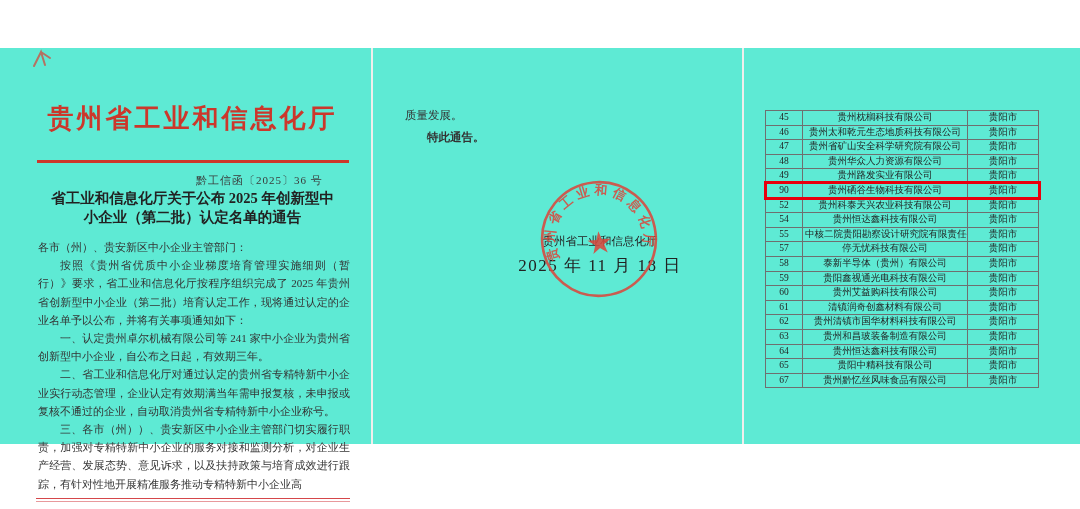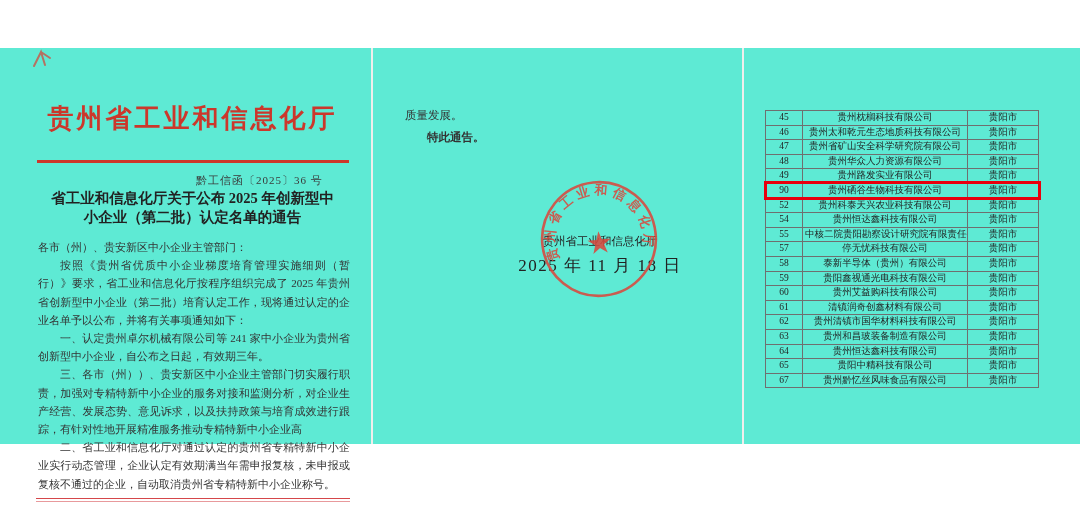"三、各市（州））、贵安新区中小企业主管部门切实履行职责，加强对专精特新中小企业的" p { order: before "二、省工业和信息化厅对通过认定的贵州省专精特新中小企业实行动态管理，企业认定有效" -> after "二、省工业和信息化厅对通过认定的贵州省专精特新中小企业实行动态管理，企业认定有效" }
